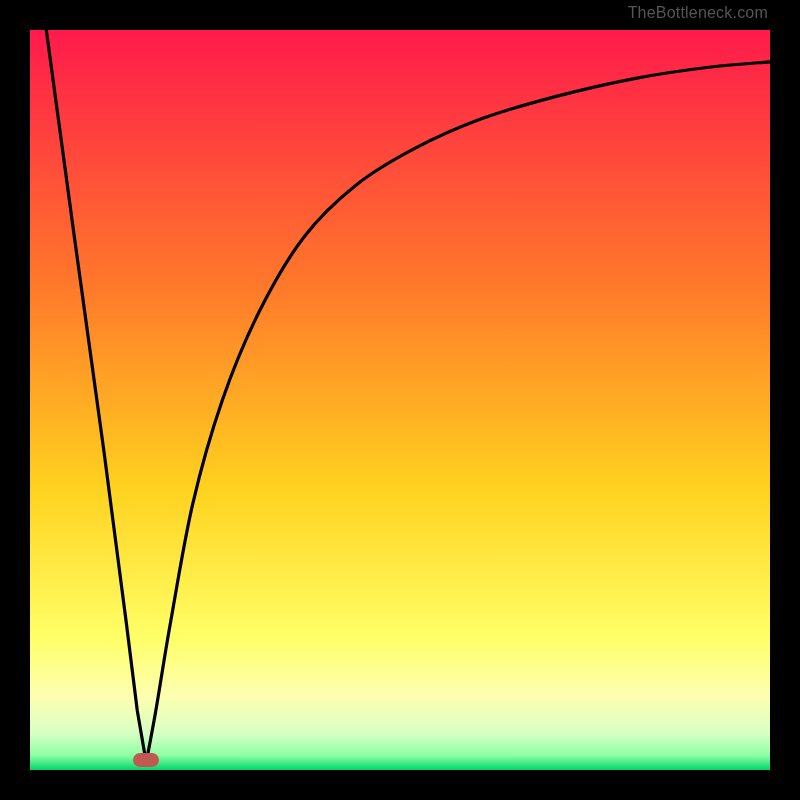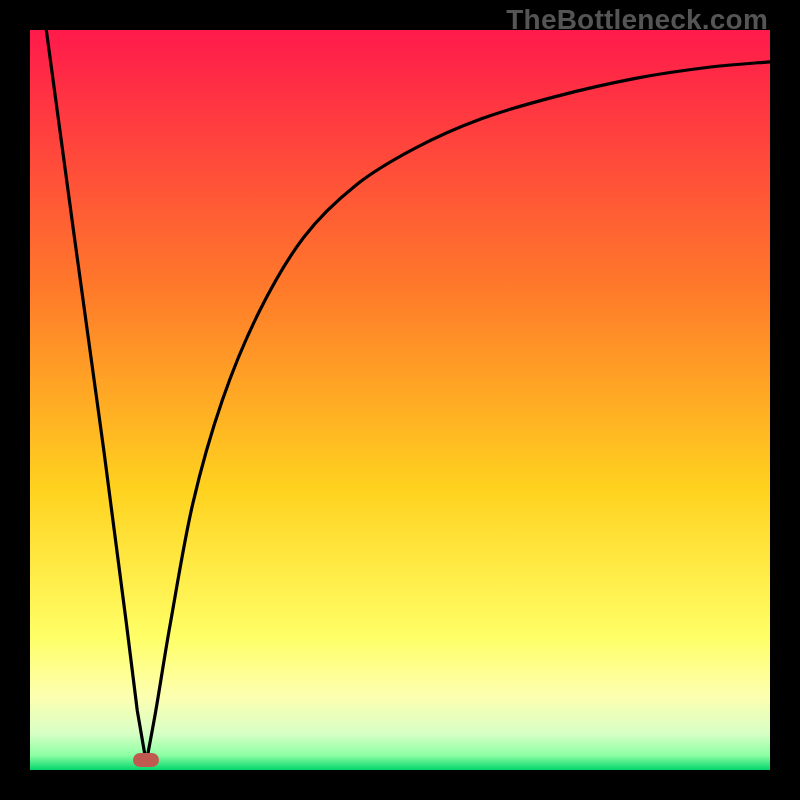"TheBottleneck.com" .watermark { font-size: 28px -> 16px; font-weight: 700 -> 400 }
